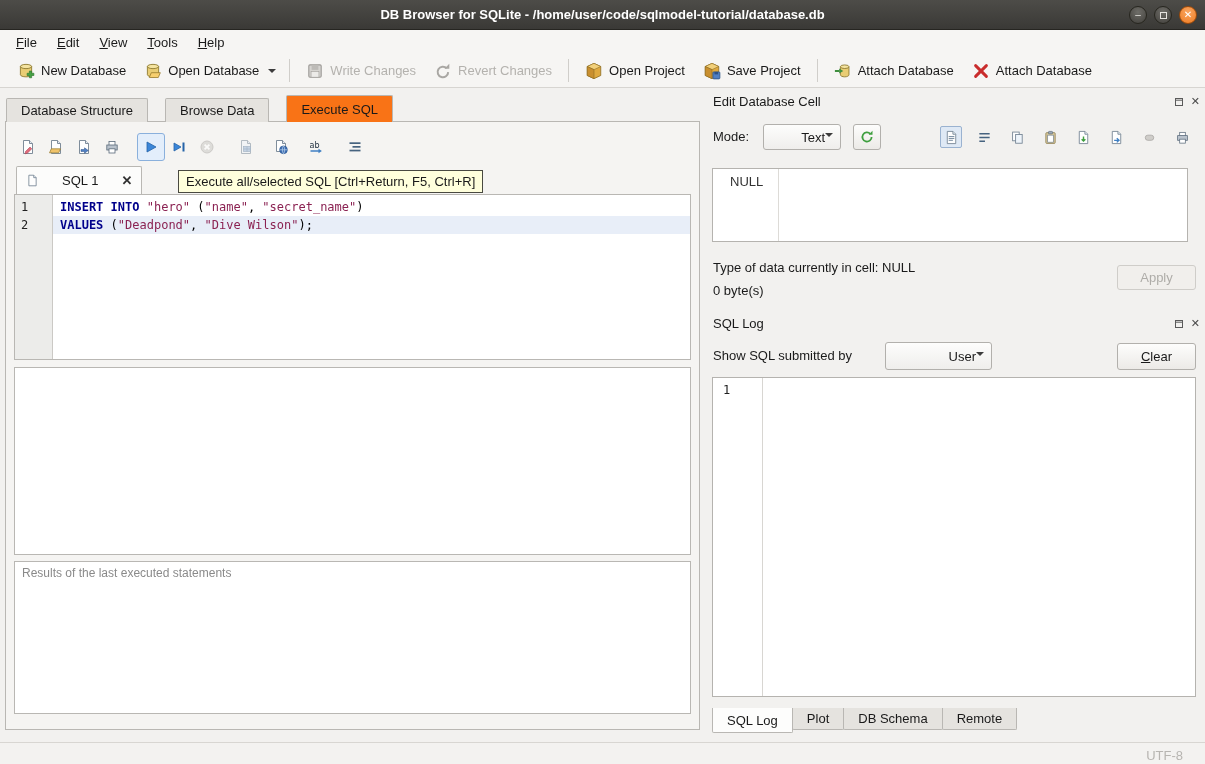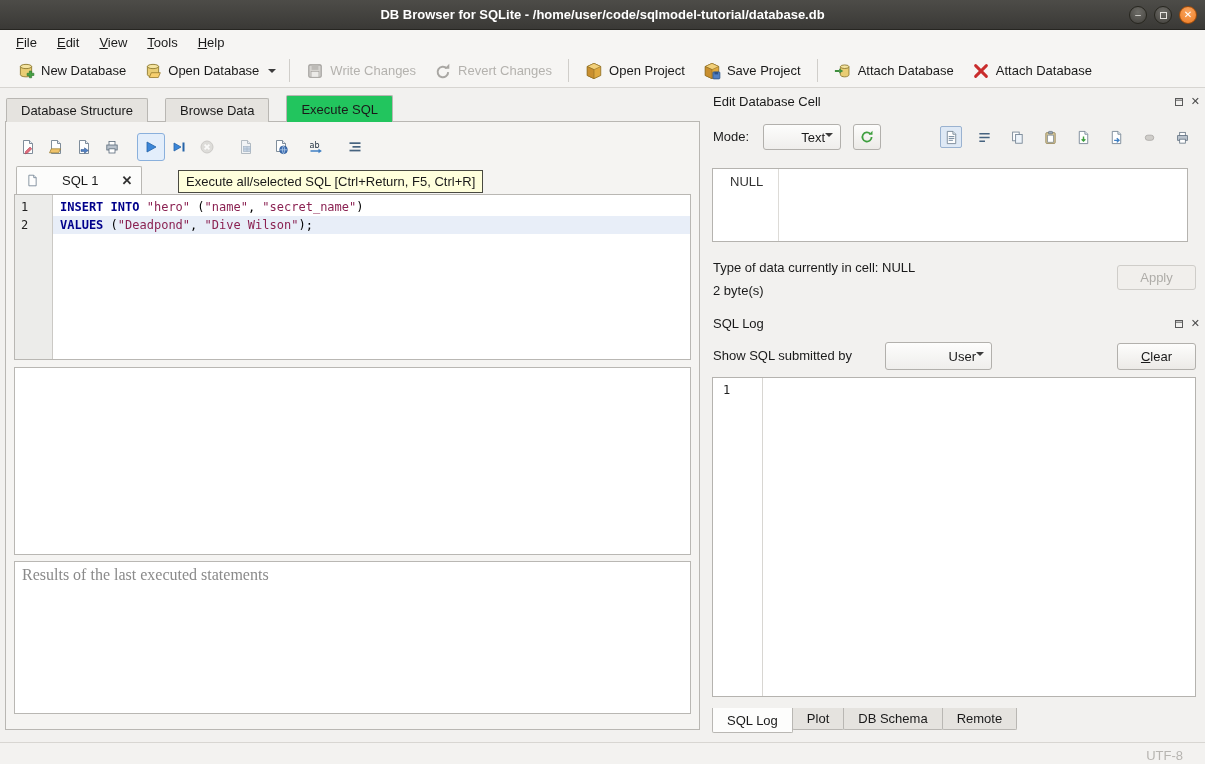"Execute SQL" .tab.active { background: #22c55e -> #f97316 }
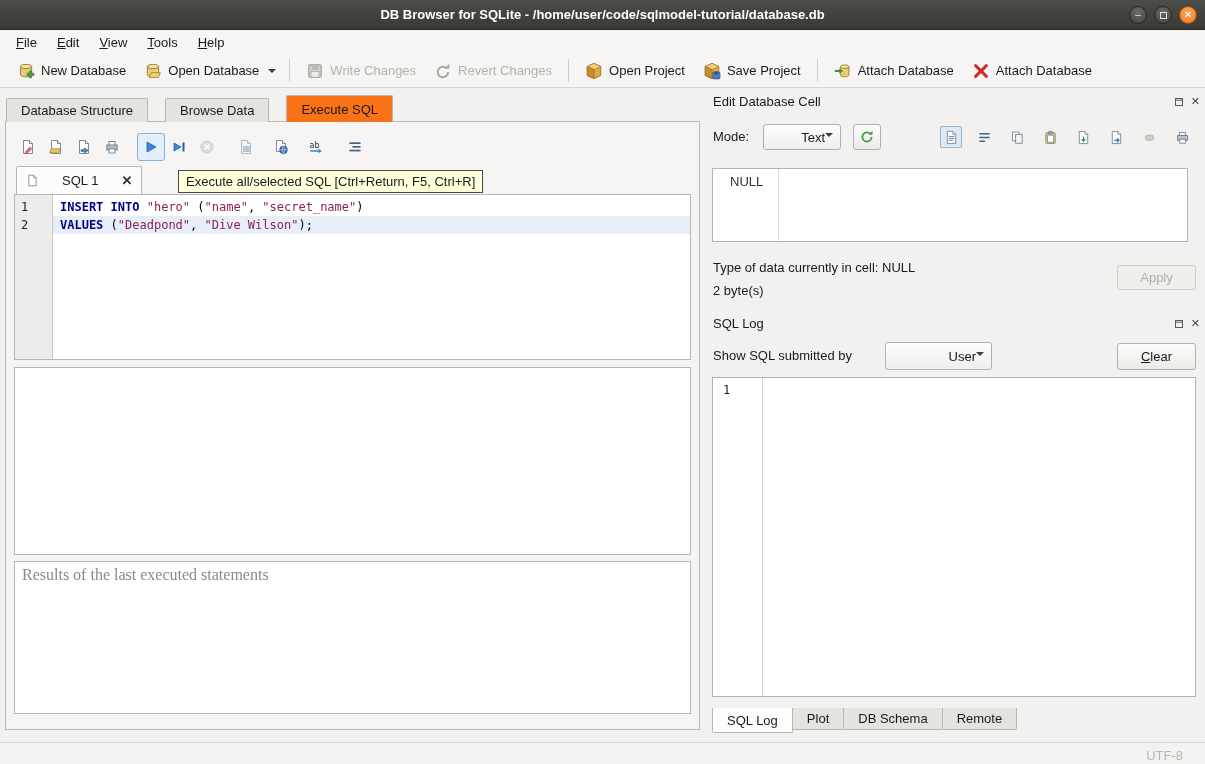"2 byte(s)" span.sizetext { text: 2 -> 0 }
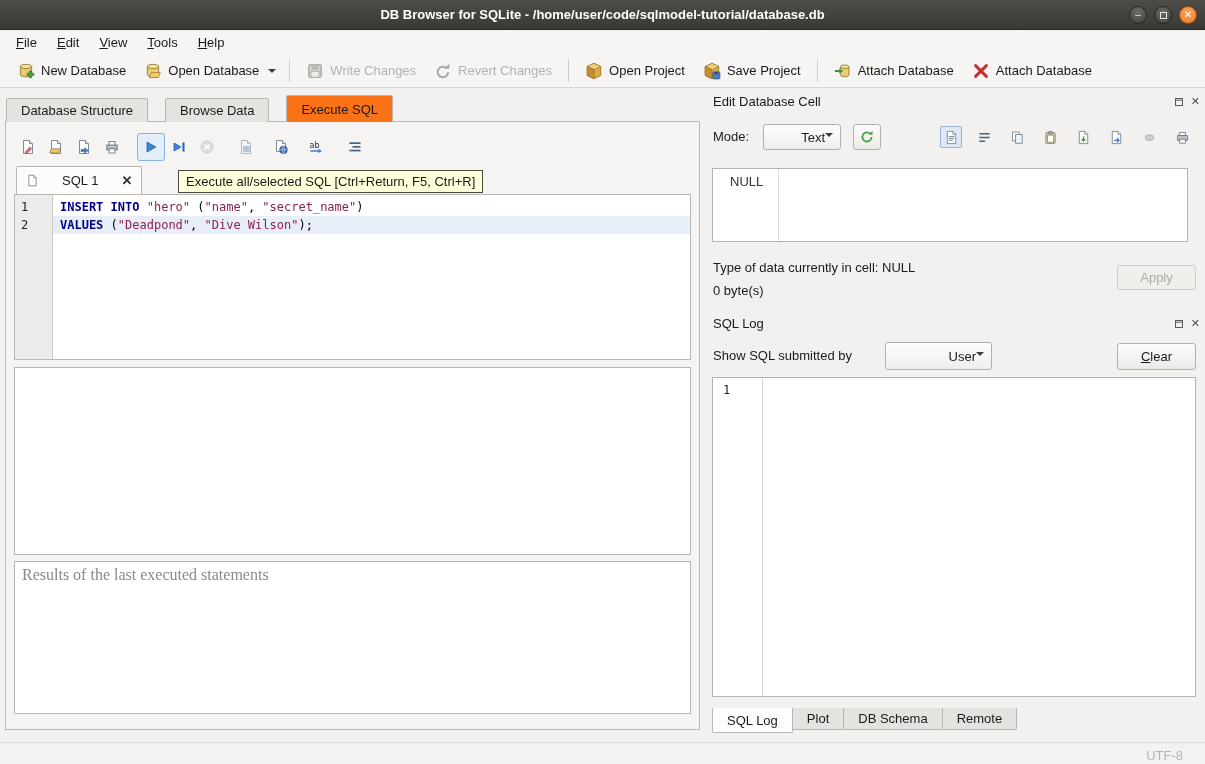"Results of the last executed" .msgbox { font-family: Liberation Serif, serif -> Liberation Sans, sans-serif; font-size: 16px -> 12px }
